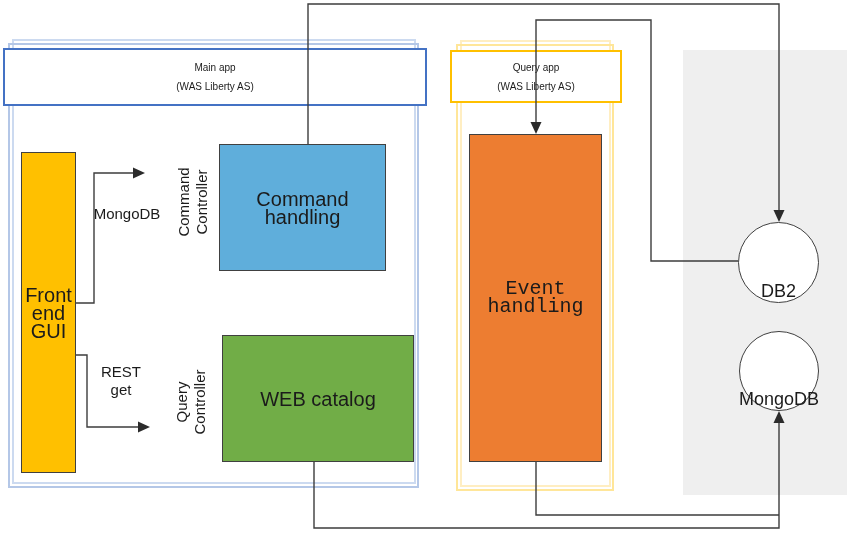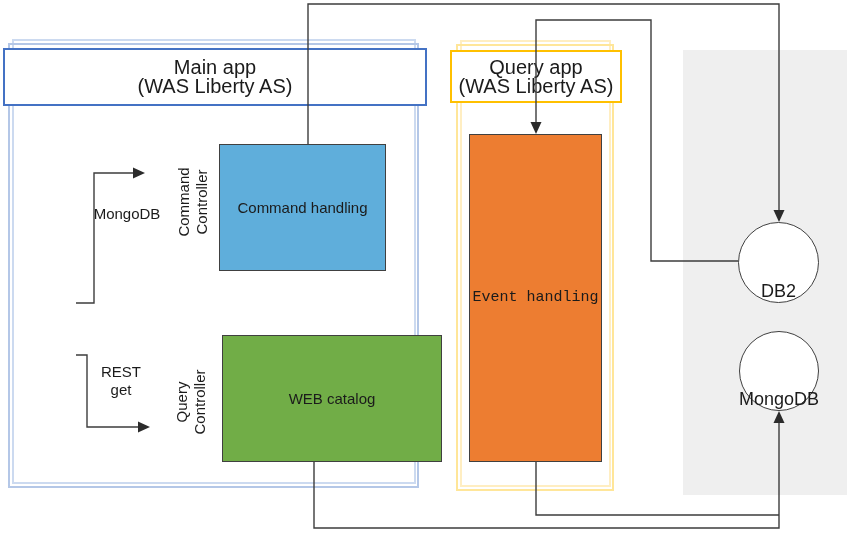"Main app" .titlebox { font-size: 20px -> 10px }
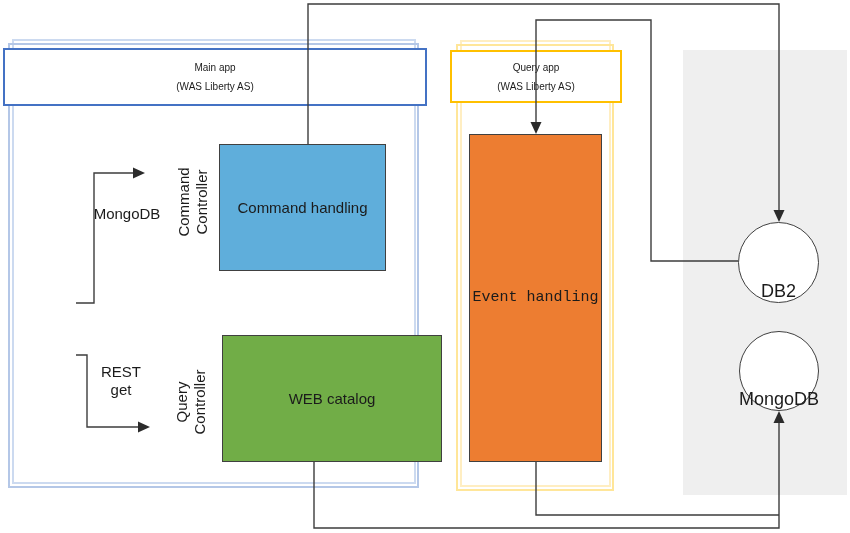"Command handling" .box { font-size: 15px -> 20px }
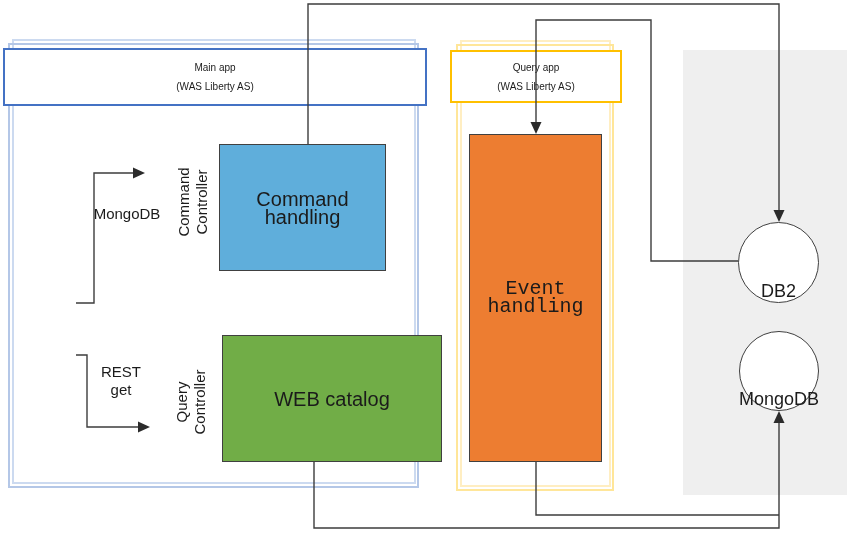"Front" div.abs { html: none -> <div> <span>Front</span> <span>end</span> <span>GUI</span> </div> }
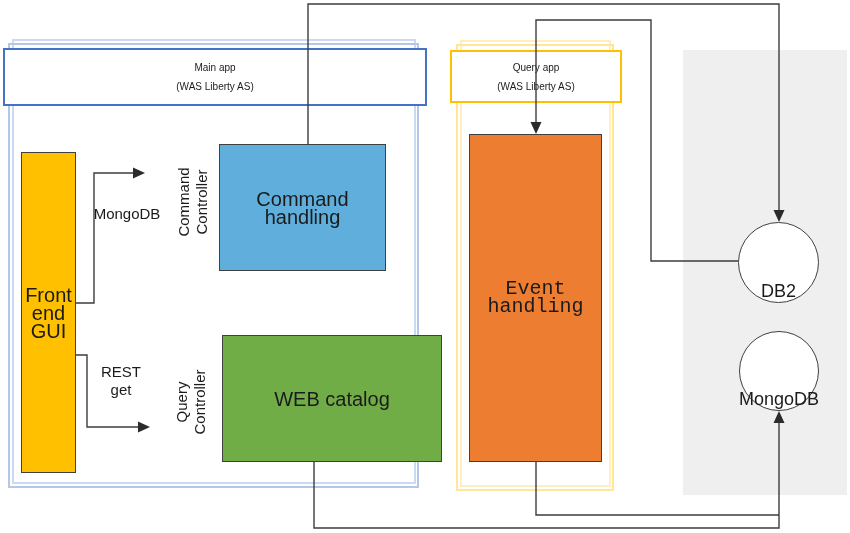"WEB catalog" .web { width: 220px -> 192px }
